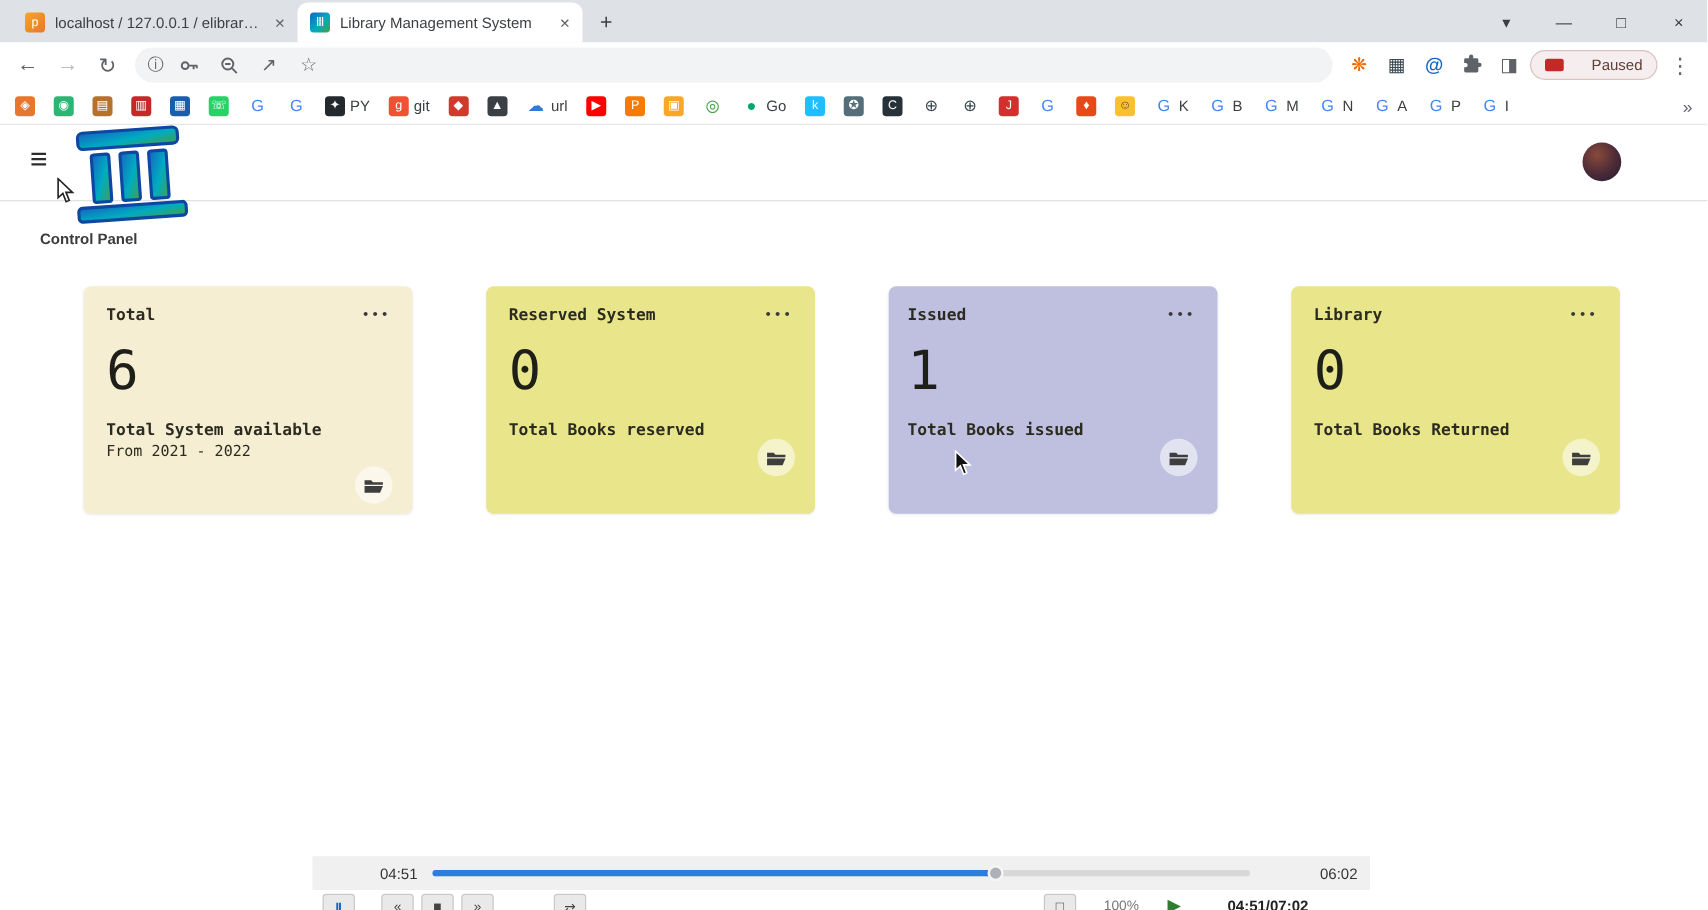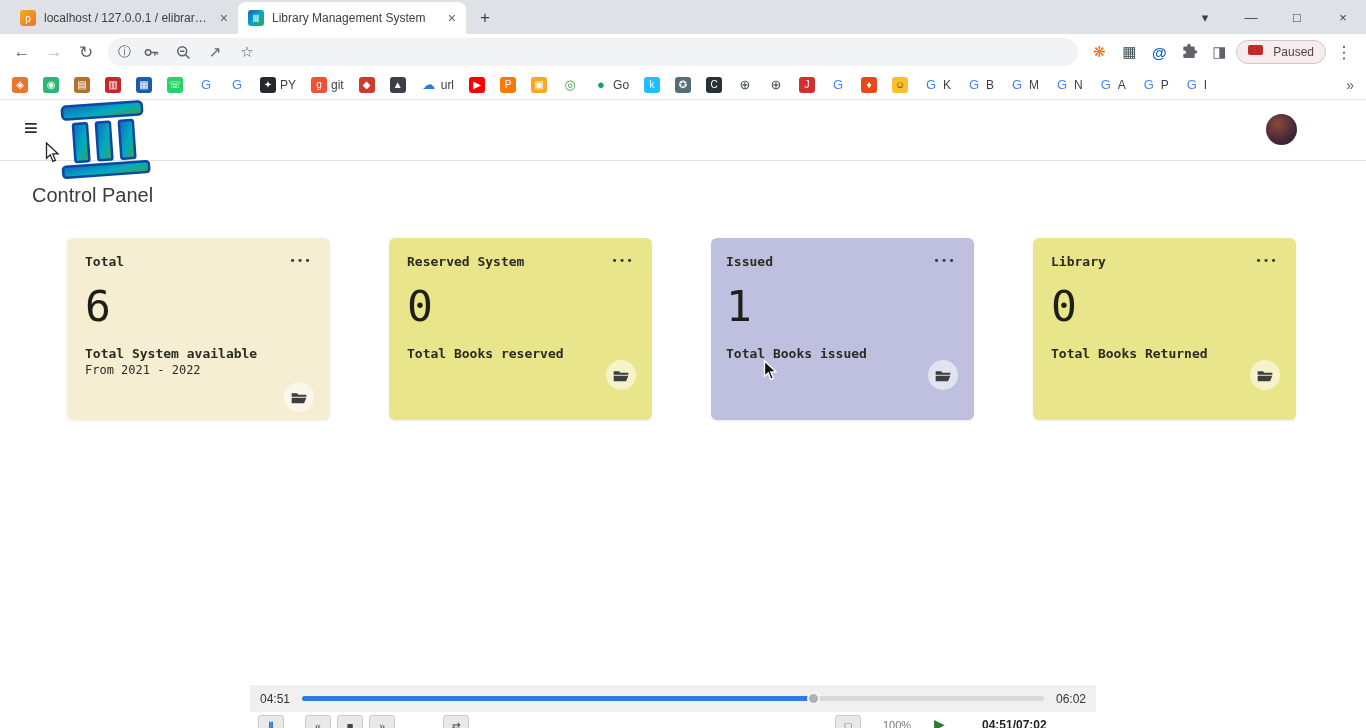"Paused" .paused-pill { align-items: flex-start -> center; gap: 10px -> 22px }
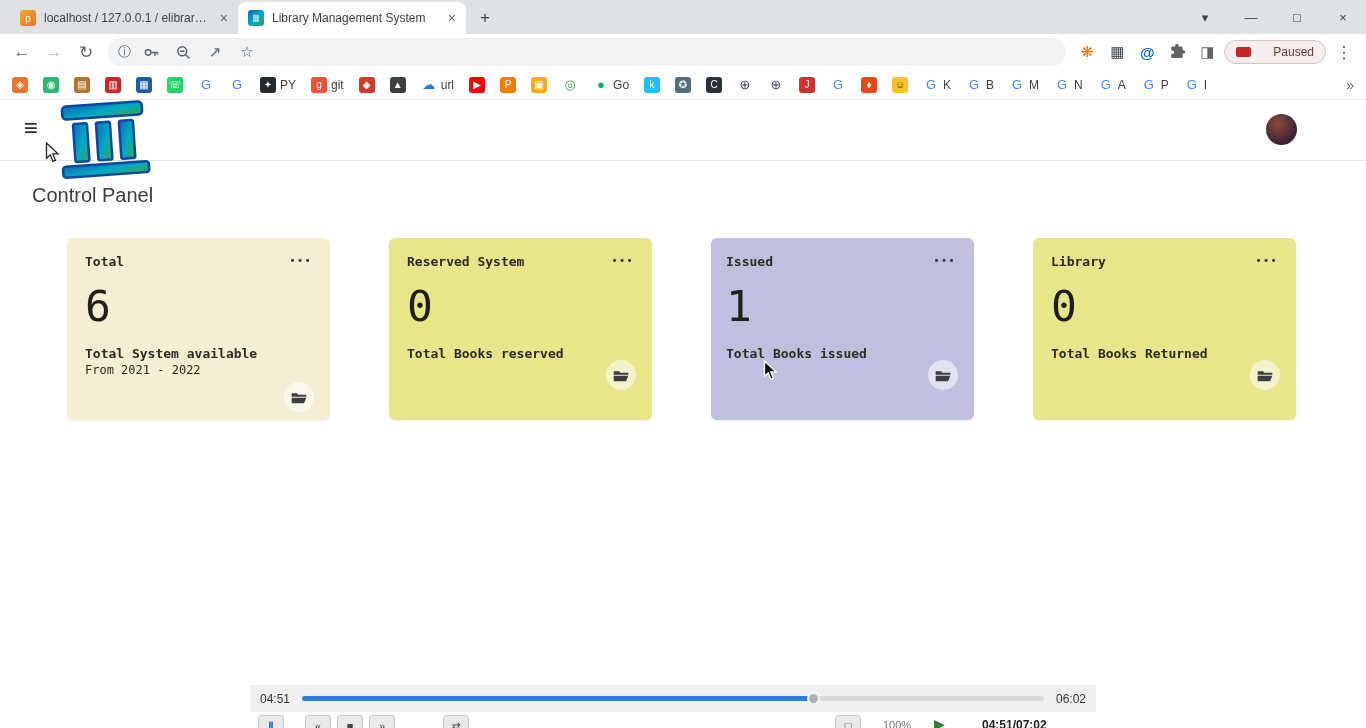"Control Panel" .page-title { font-size: 20px -> 12px; font-weight: 400 -> 700 }
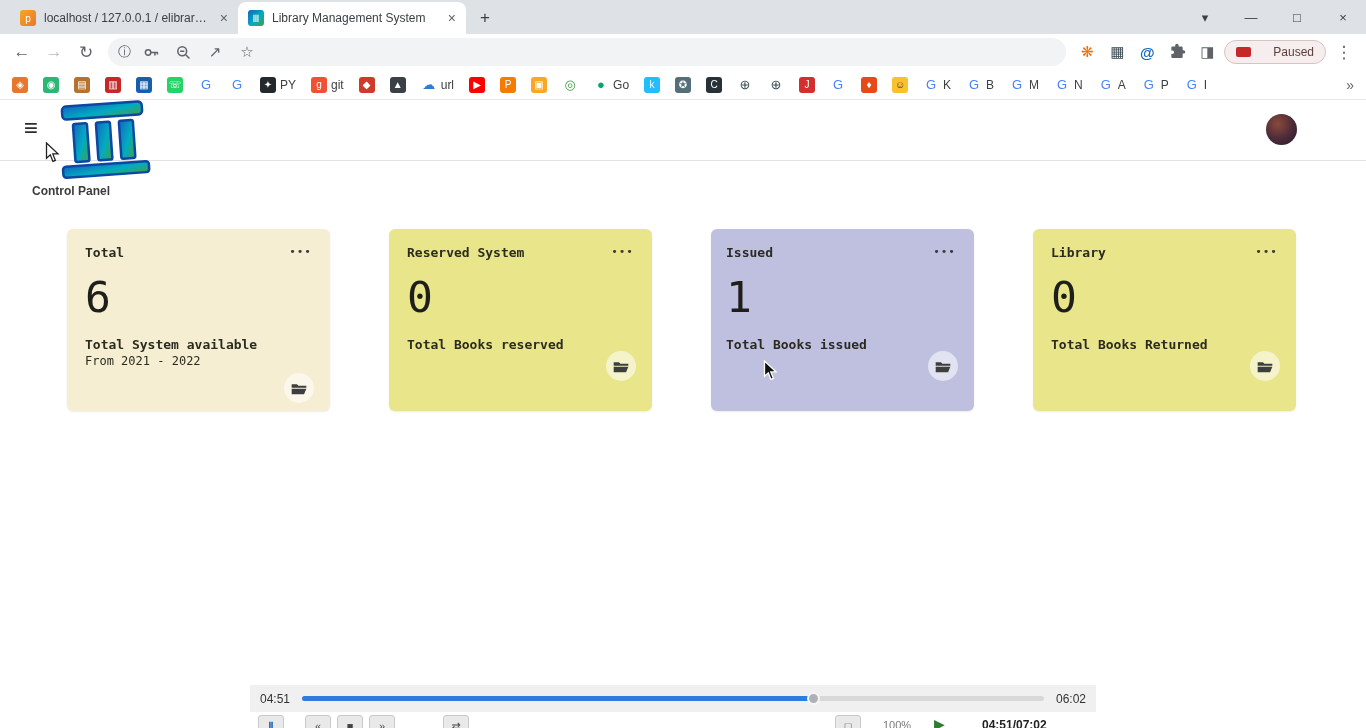"04:51" .p-time { margin-left: none -> 44px }
